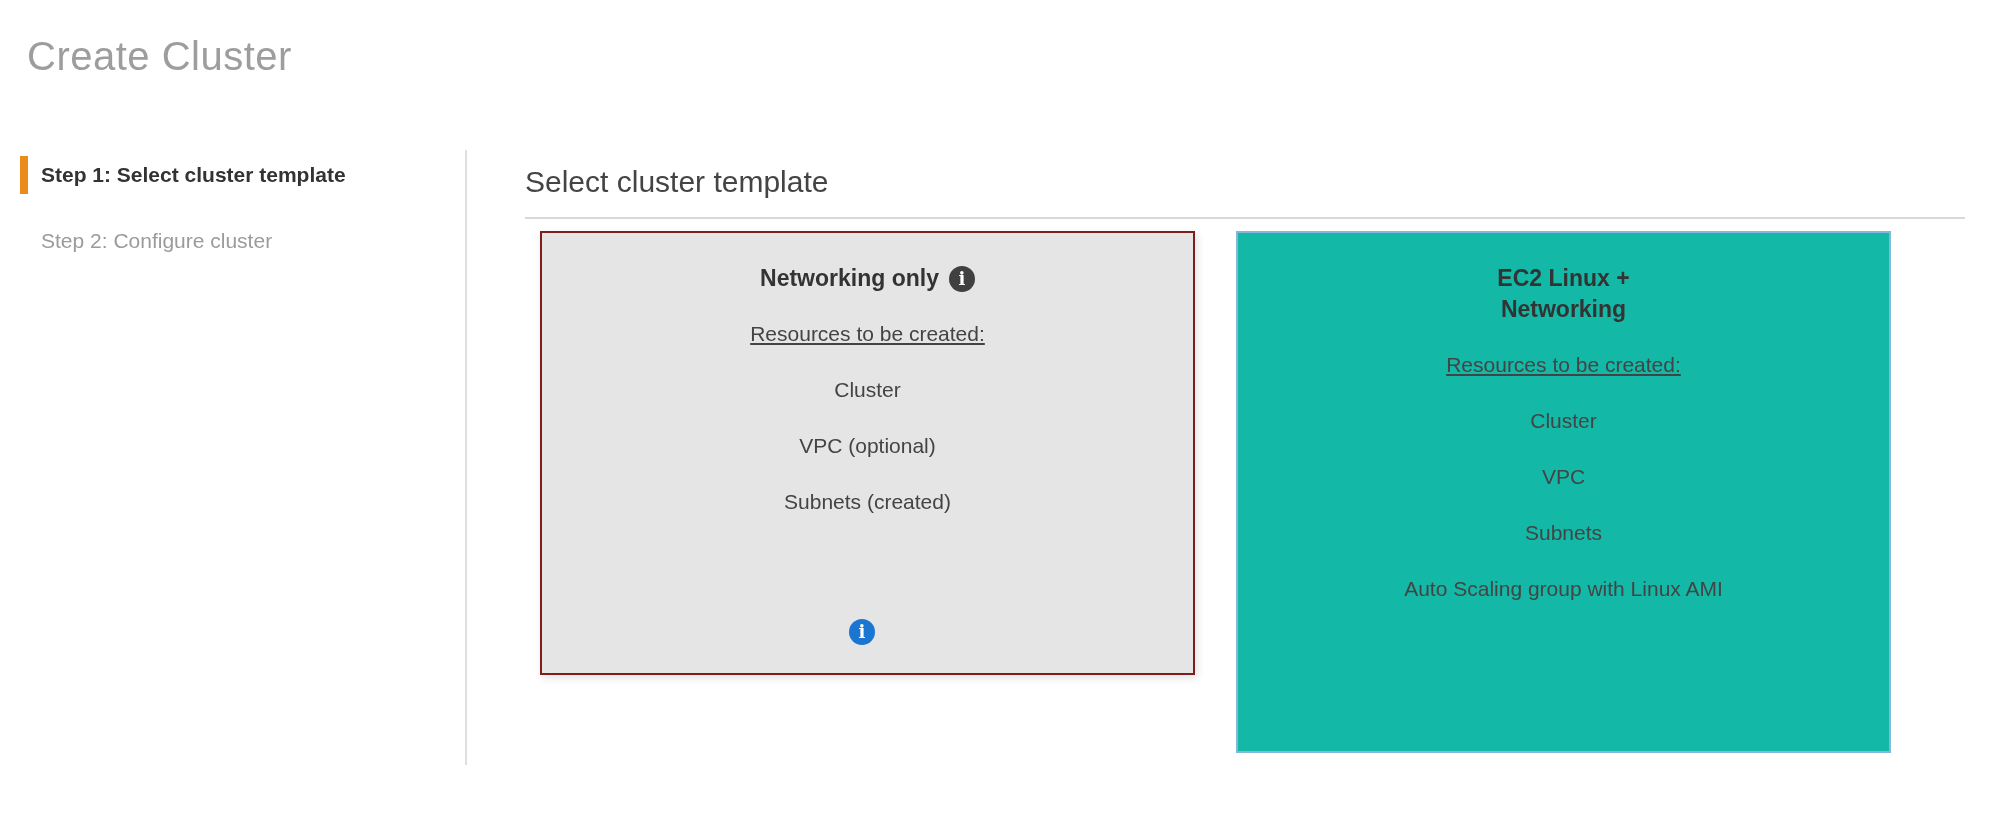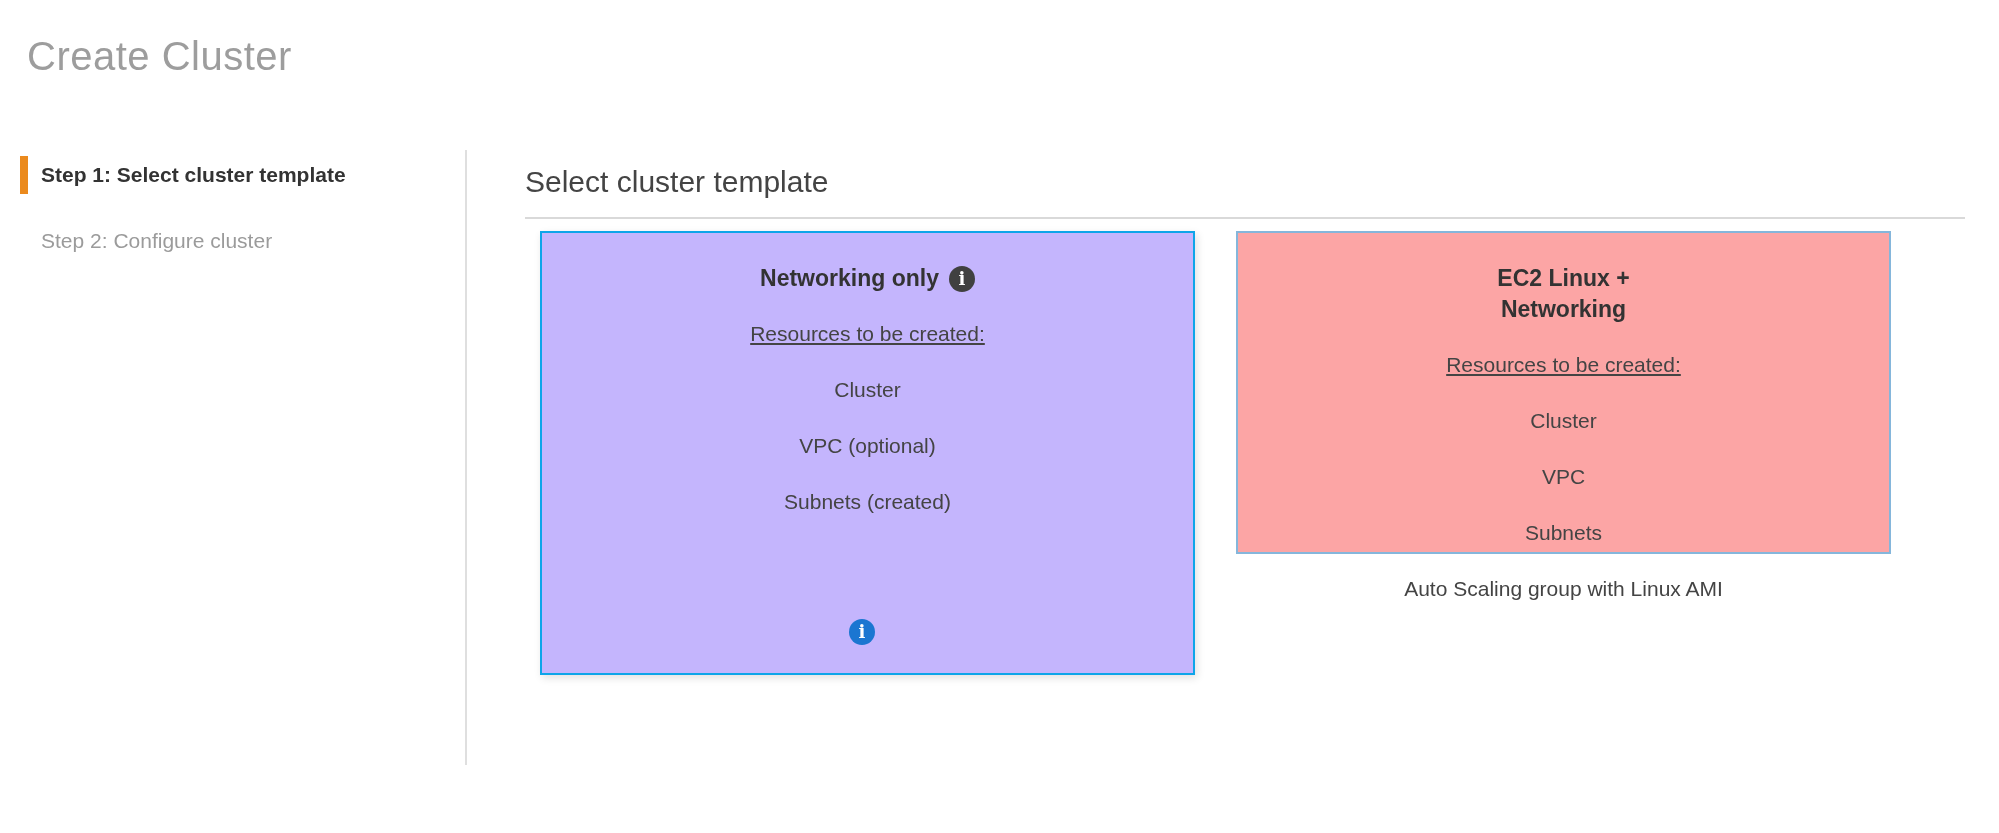"Networking only" .card.plain { background: #c4b5fd -> #e5e5e5; border: 2px solid #0ea5e9 -> 2px solid #7f1d1d }
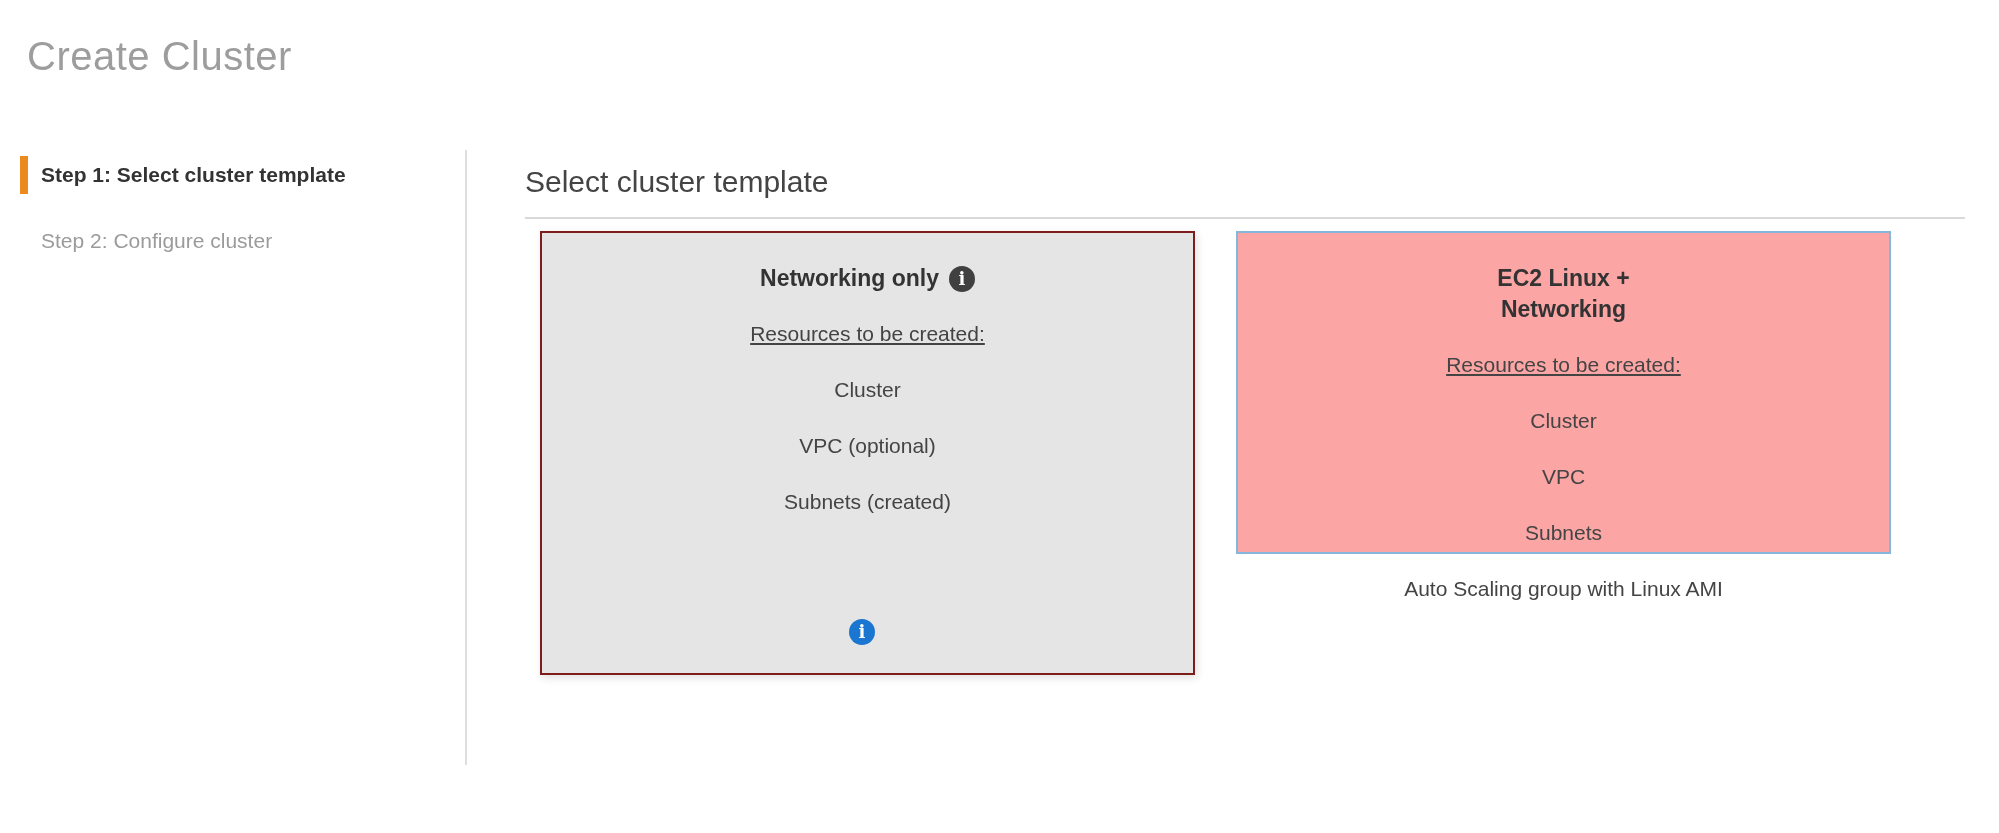"EC2 Linux +" .card.selected { background: #fca5a5 -> #14b8a6; height: 323px -> 522px }
